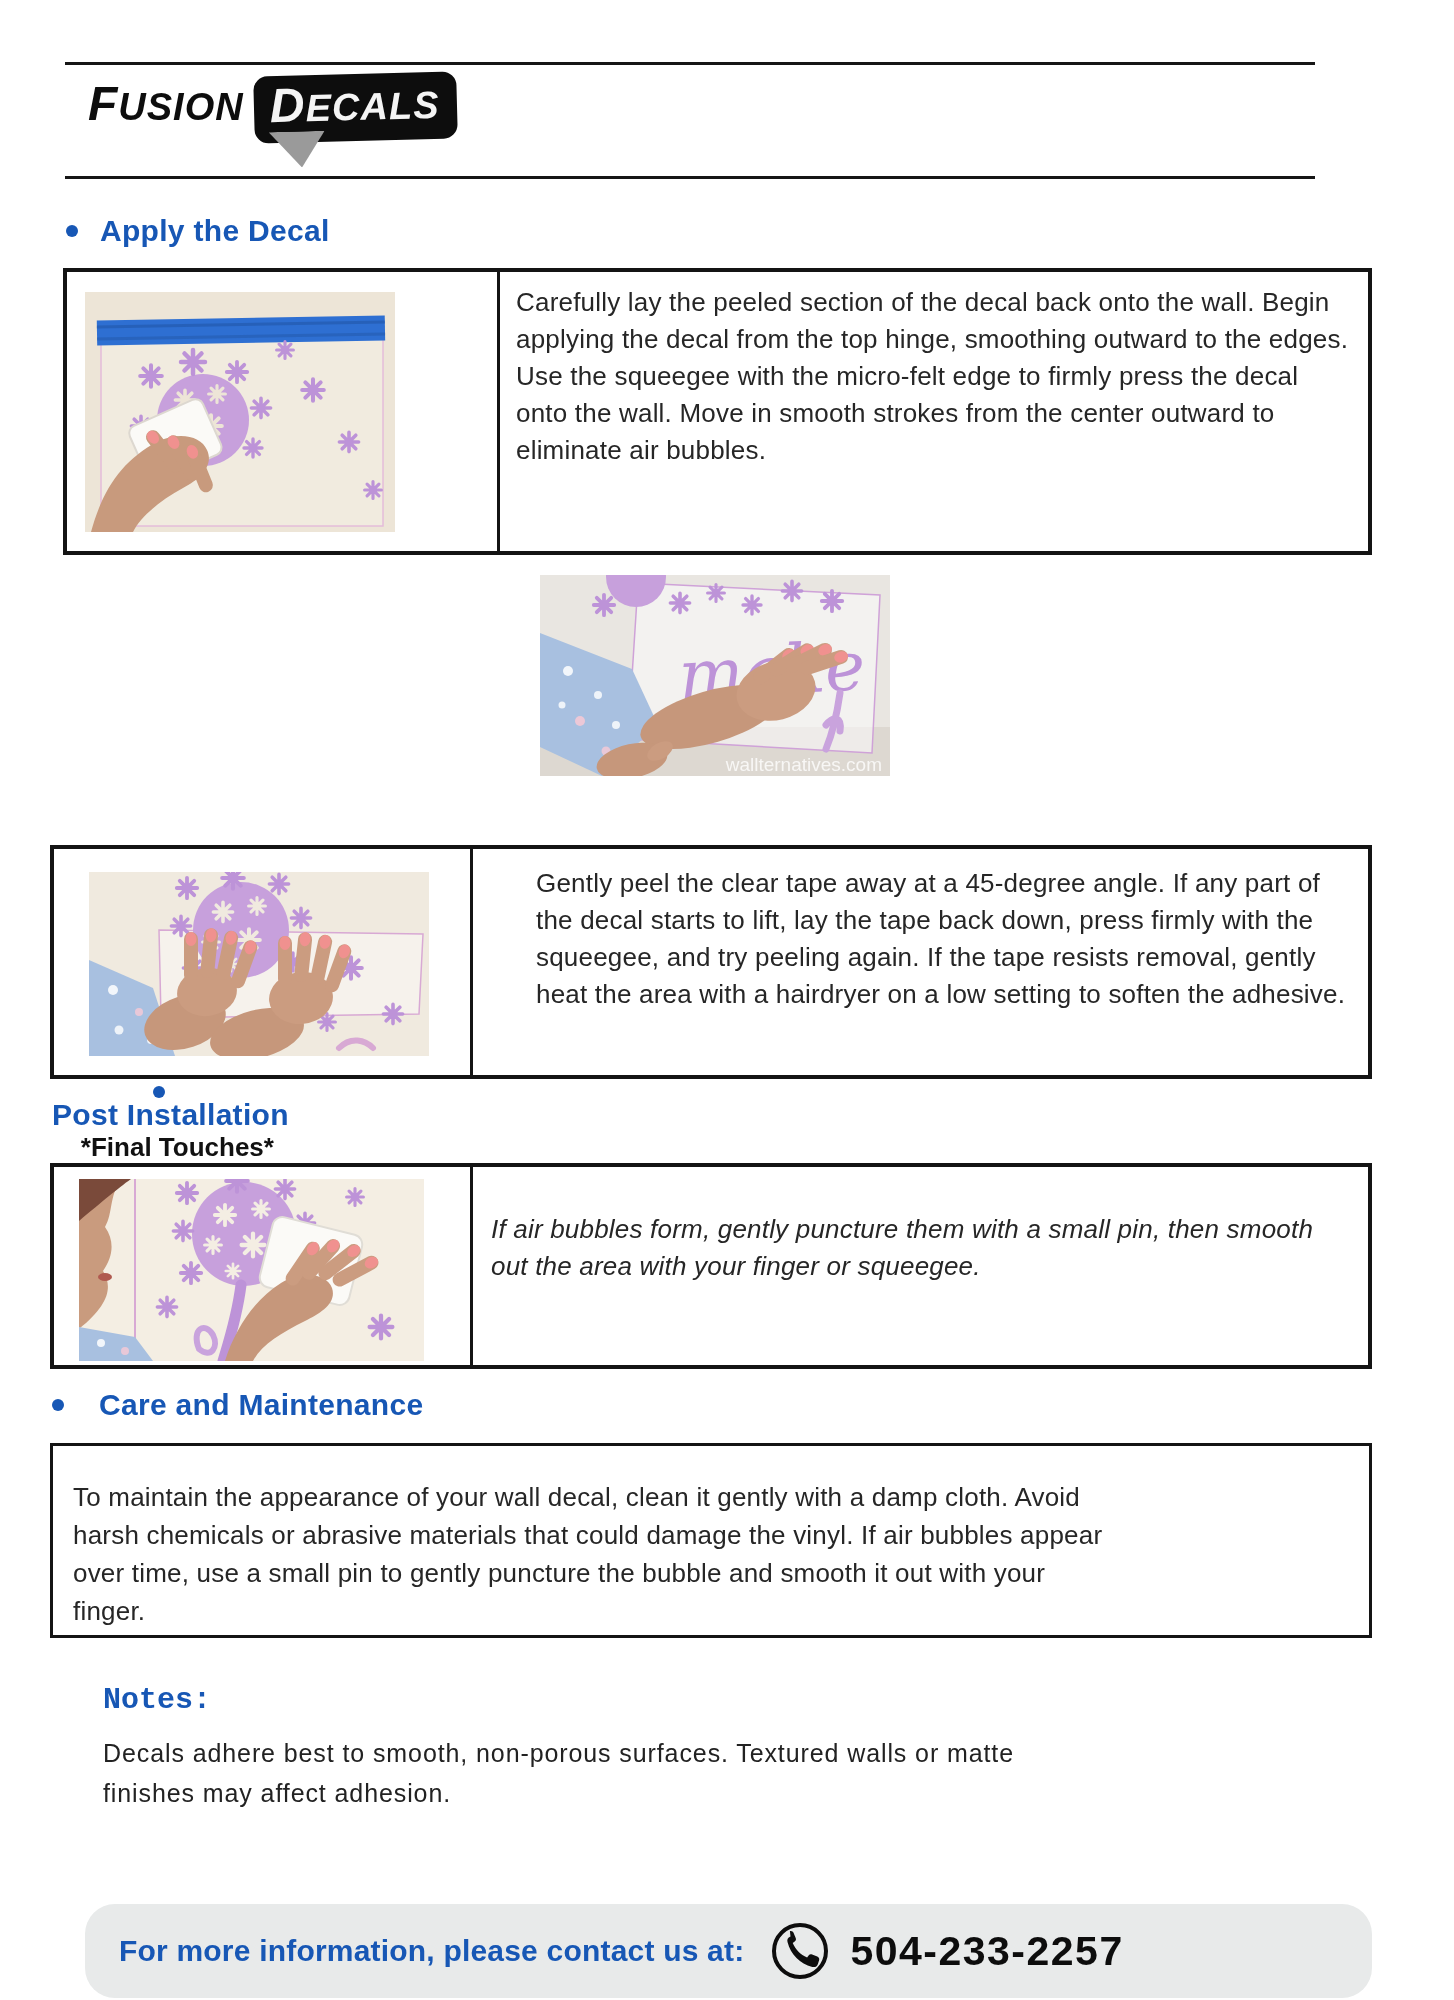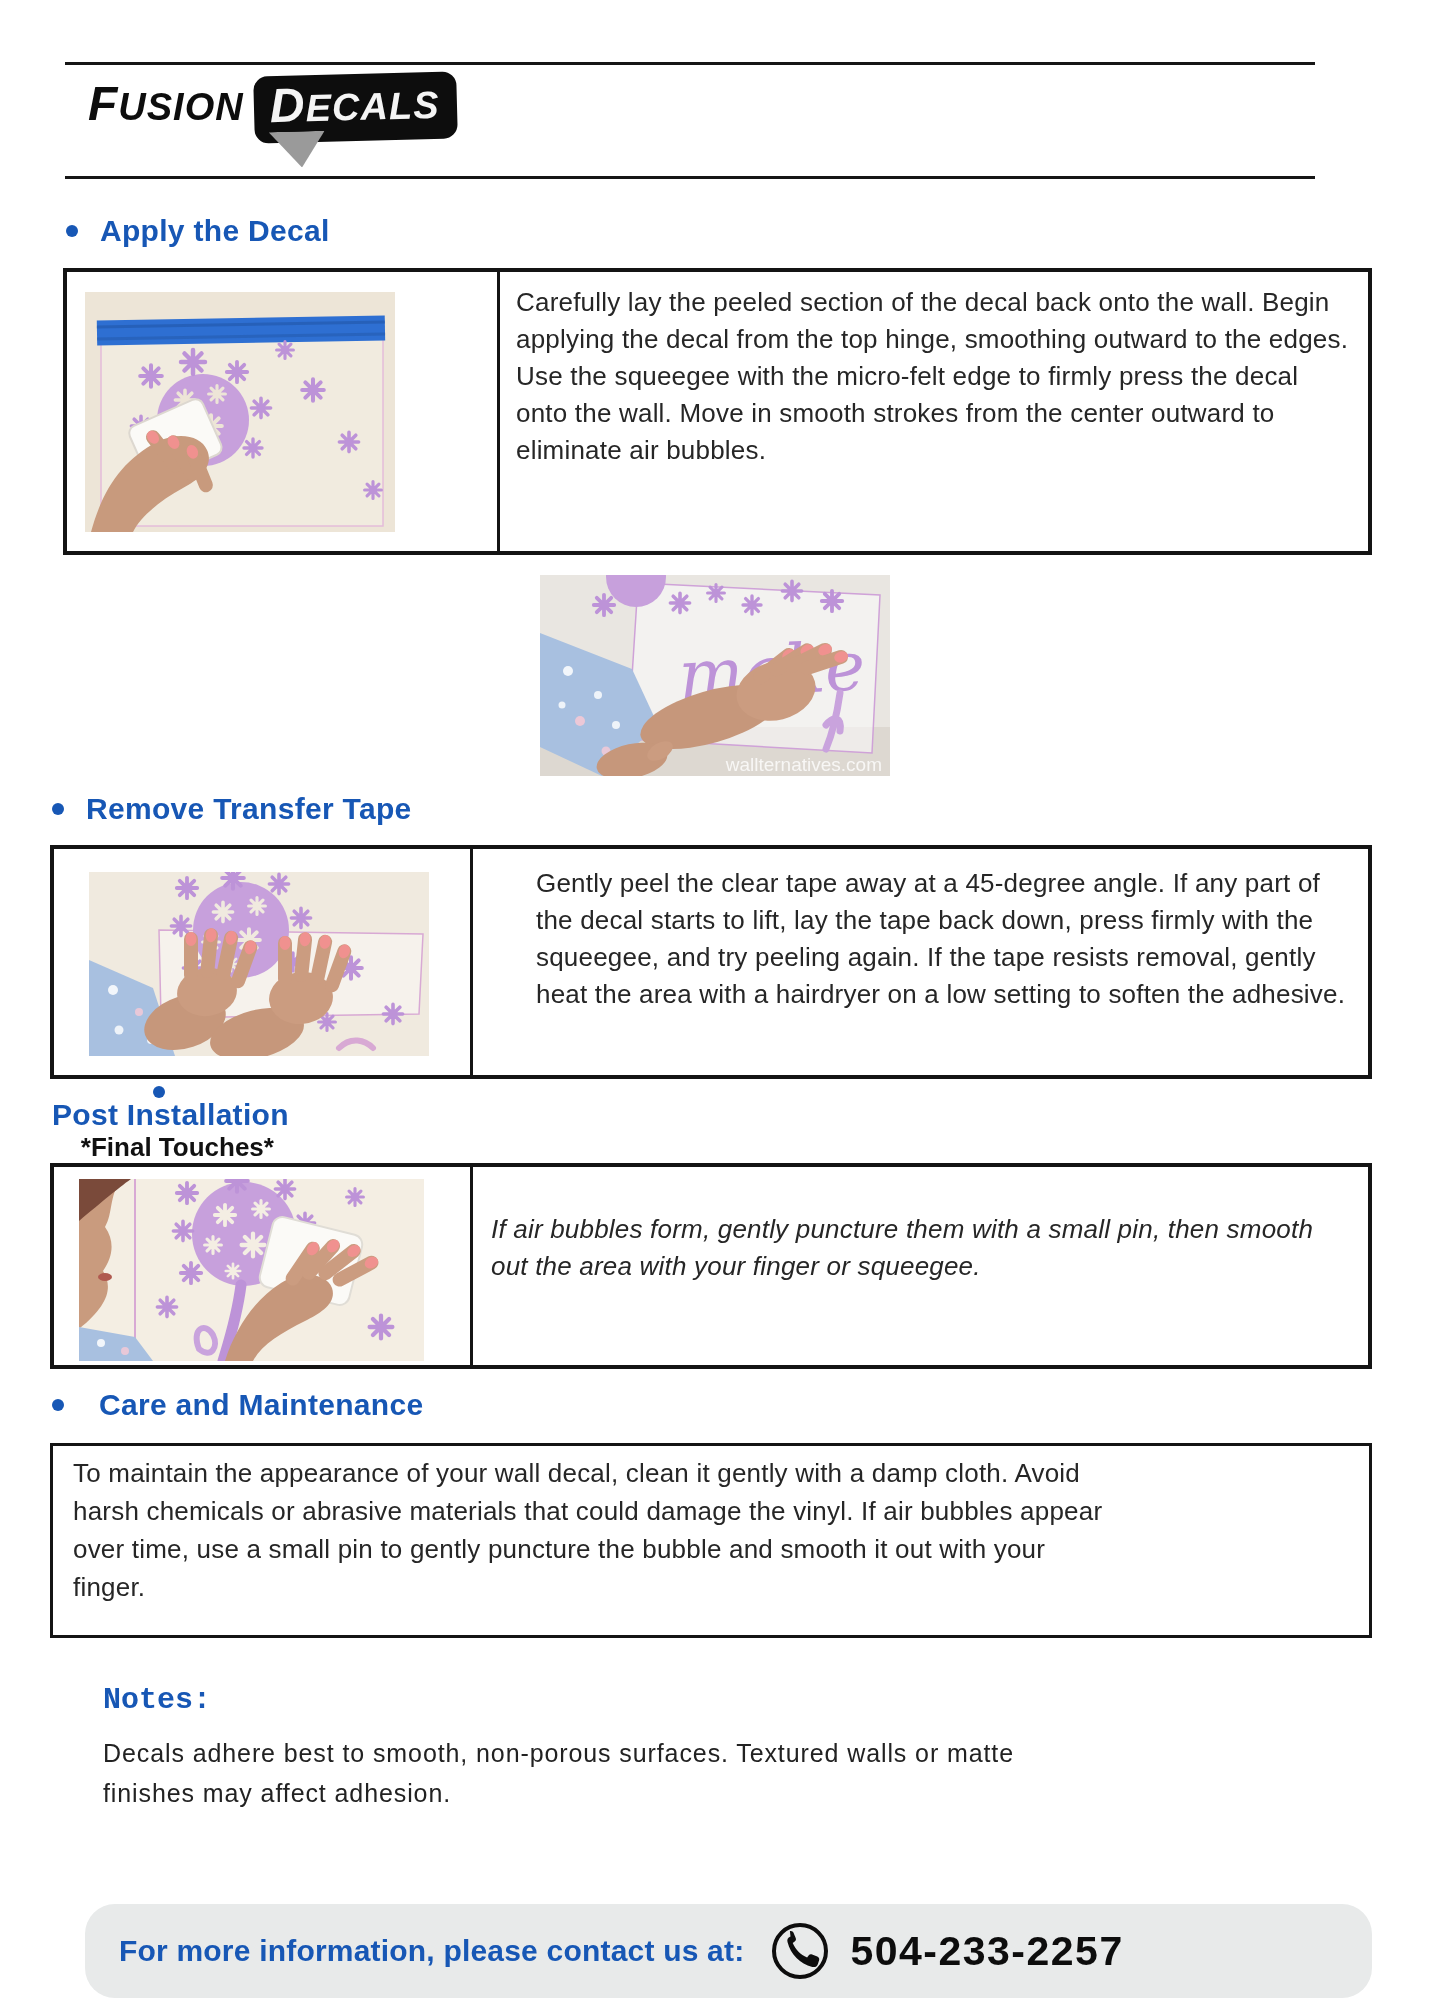"Remove Transfer Tape" div.abs { html: <div> <span></span> <span>Remove Transfer Tape</span> </div> -> none }
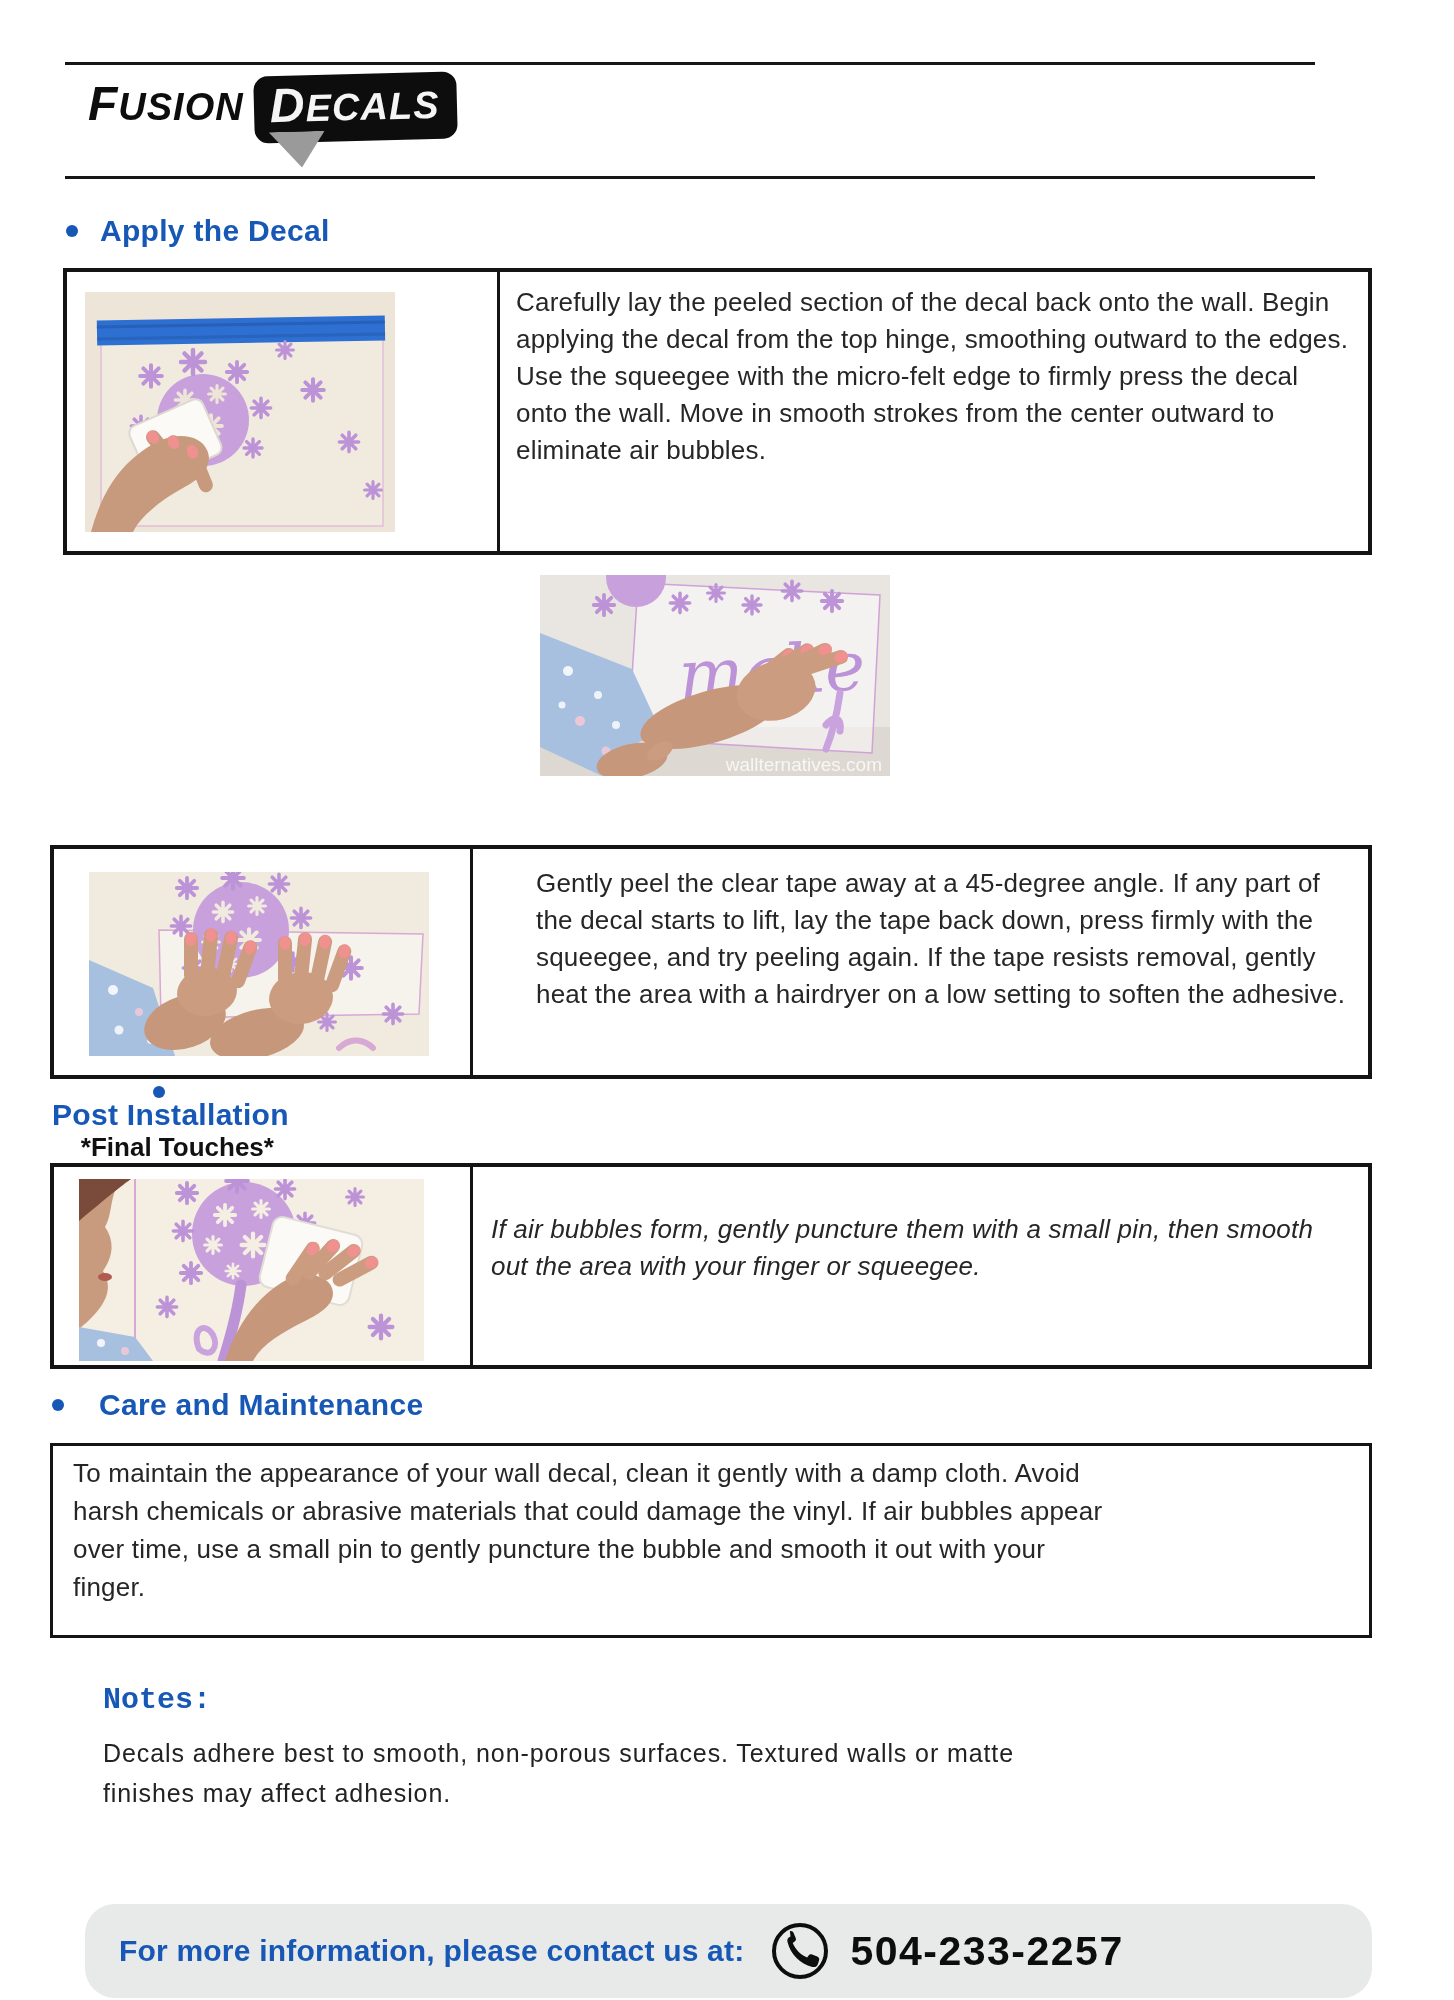"To maintain the appearance of" div.abs { padding: 8px 20px 0 20px -> 32px 20px 0 20px }
